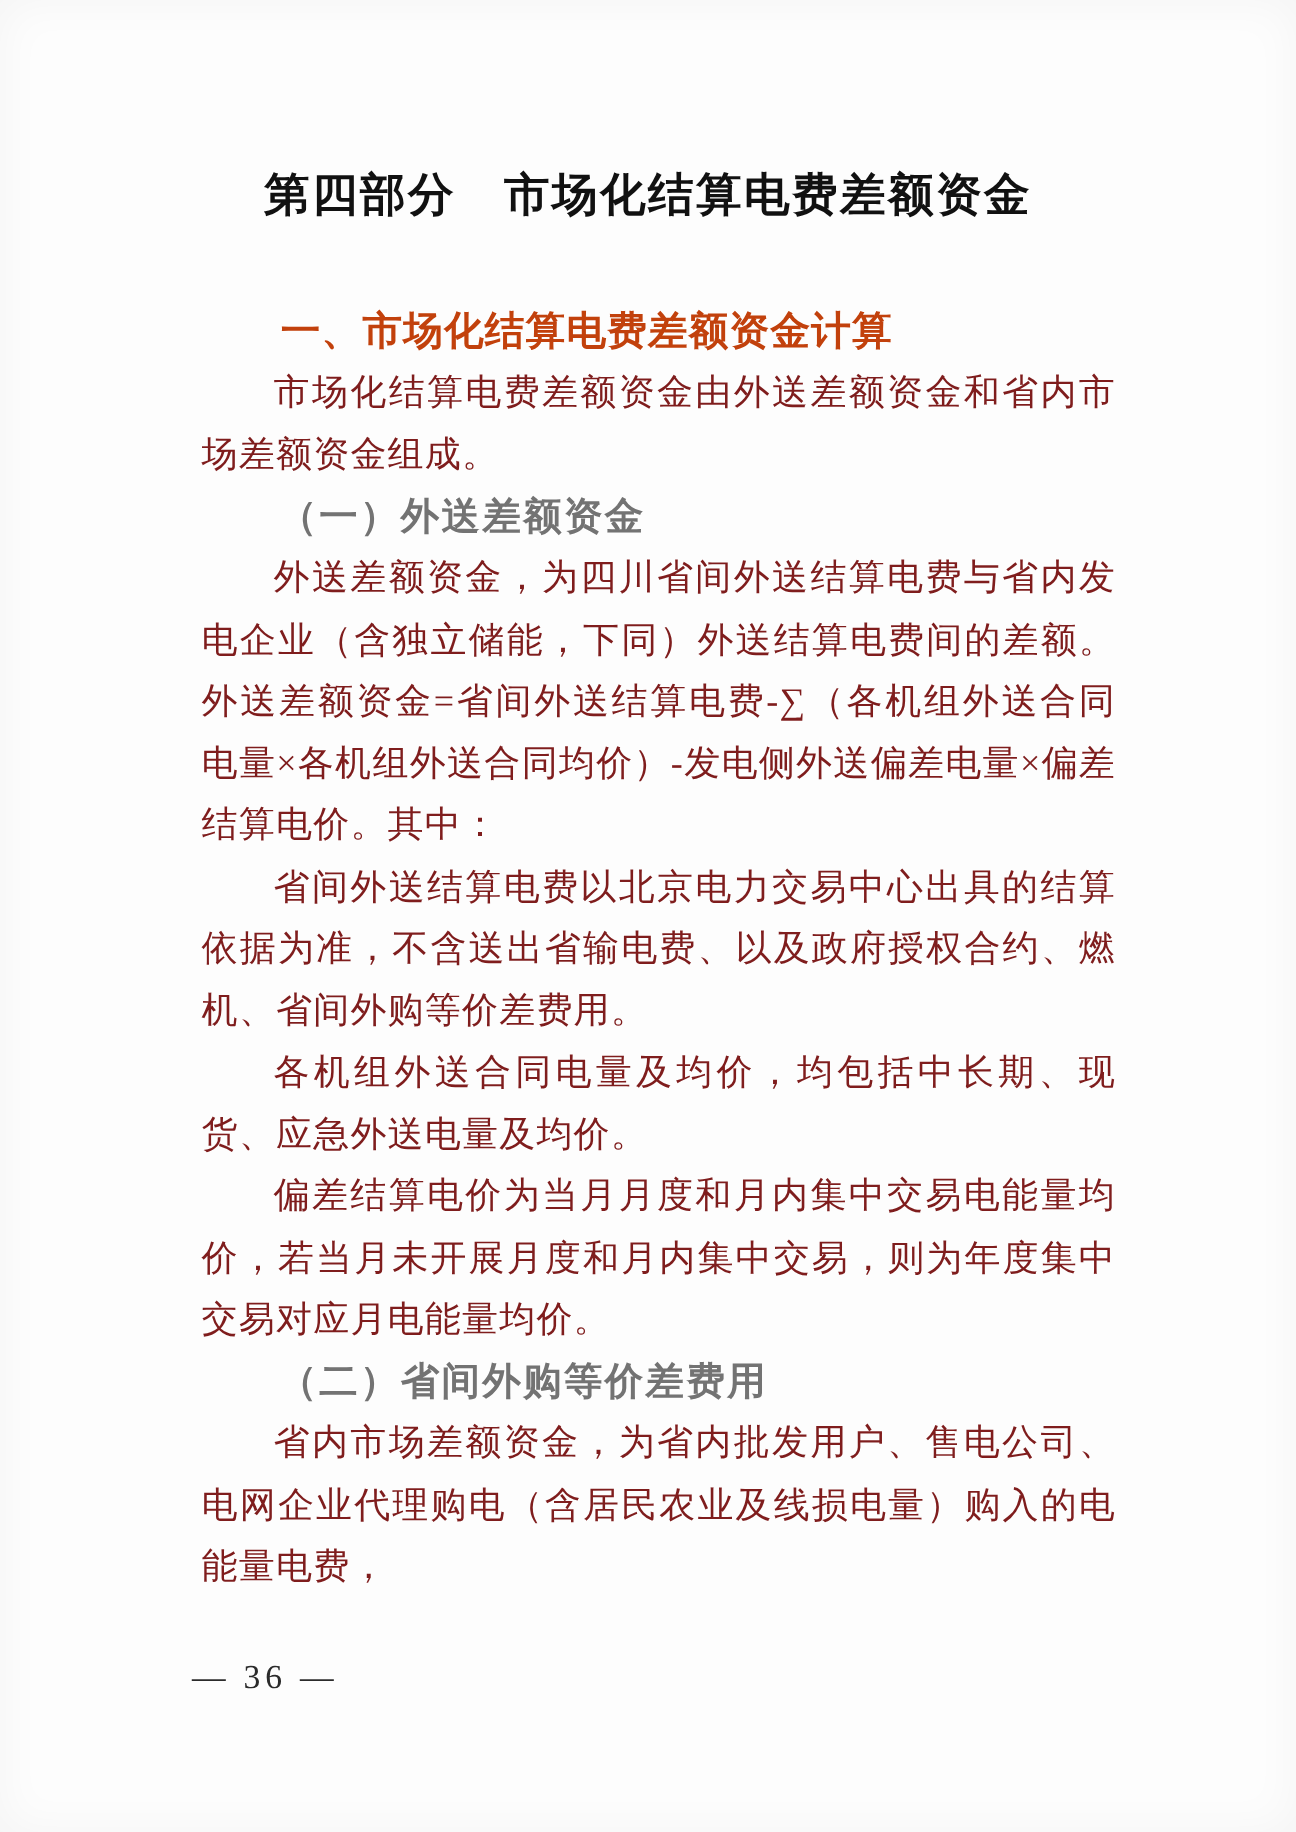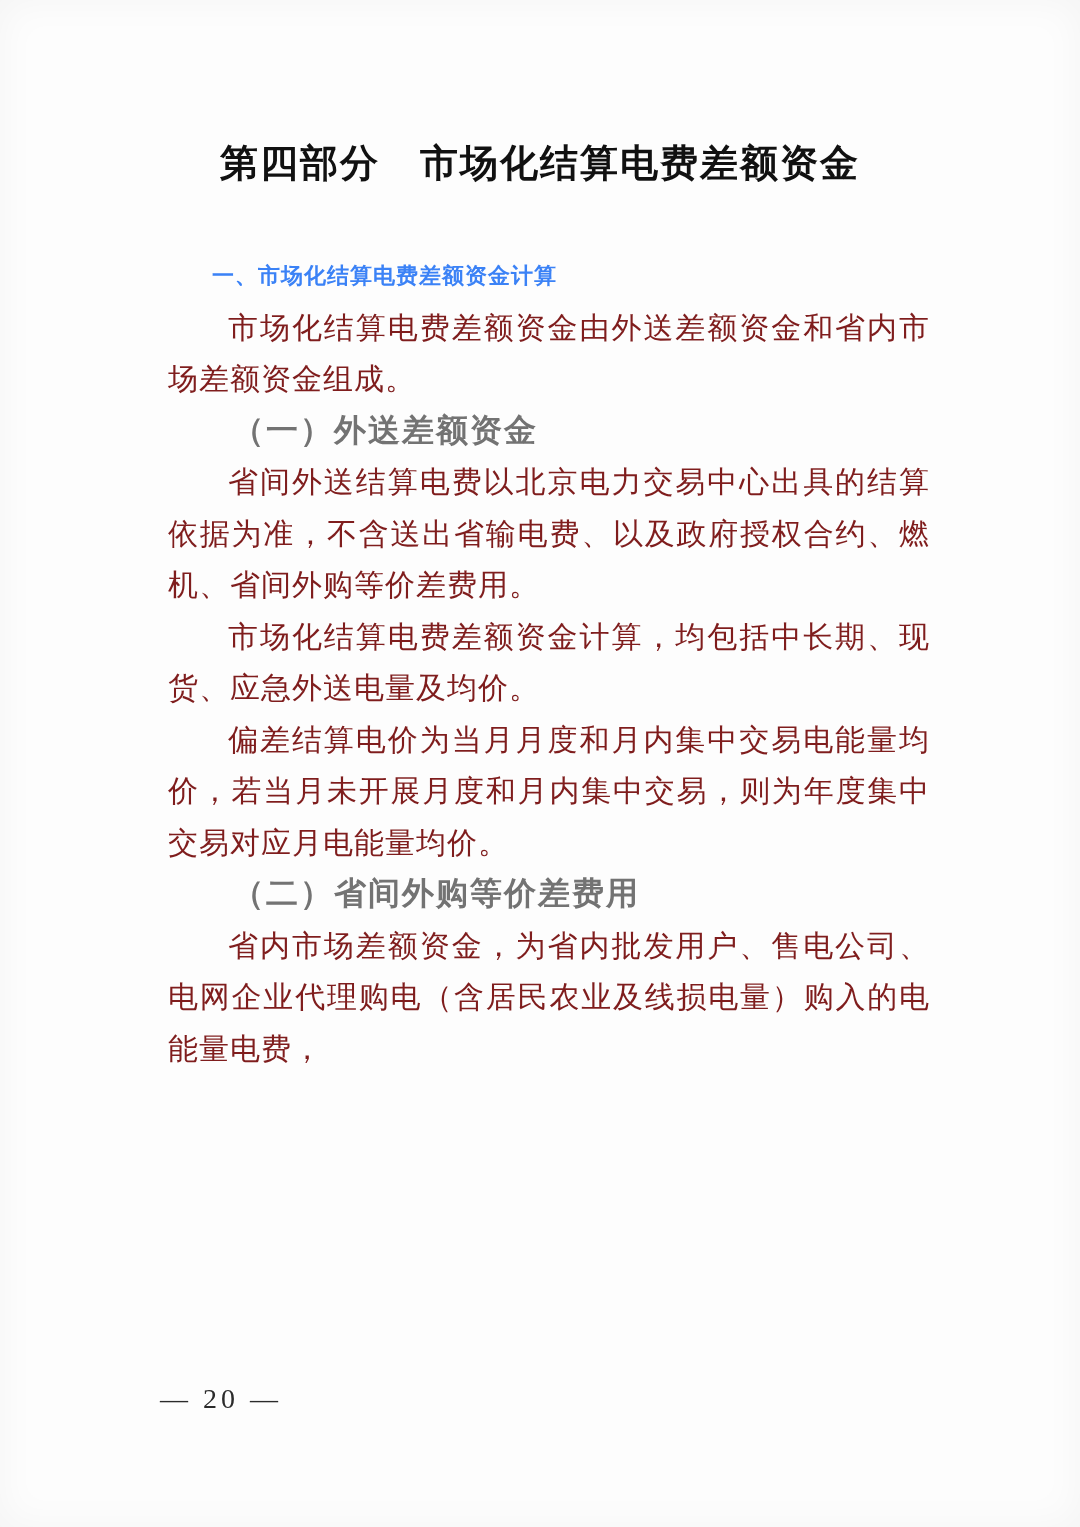"一、市场化结算电费差额资金计算" .heading-1 { color: #3b82f6 -> #c2410c; font-size: 22px -> 33px }
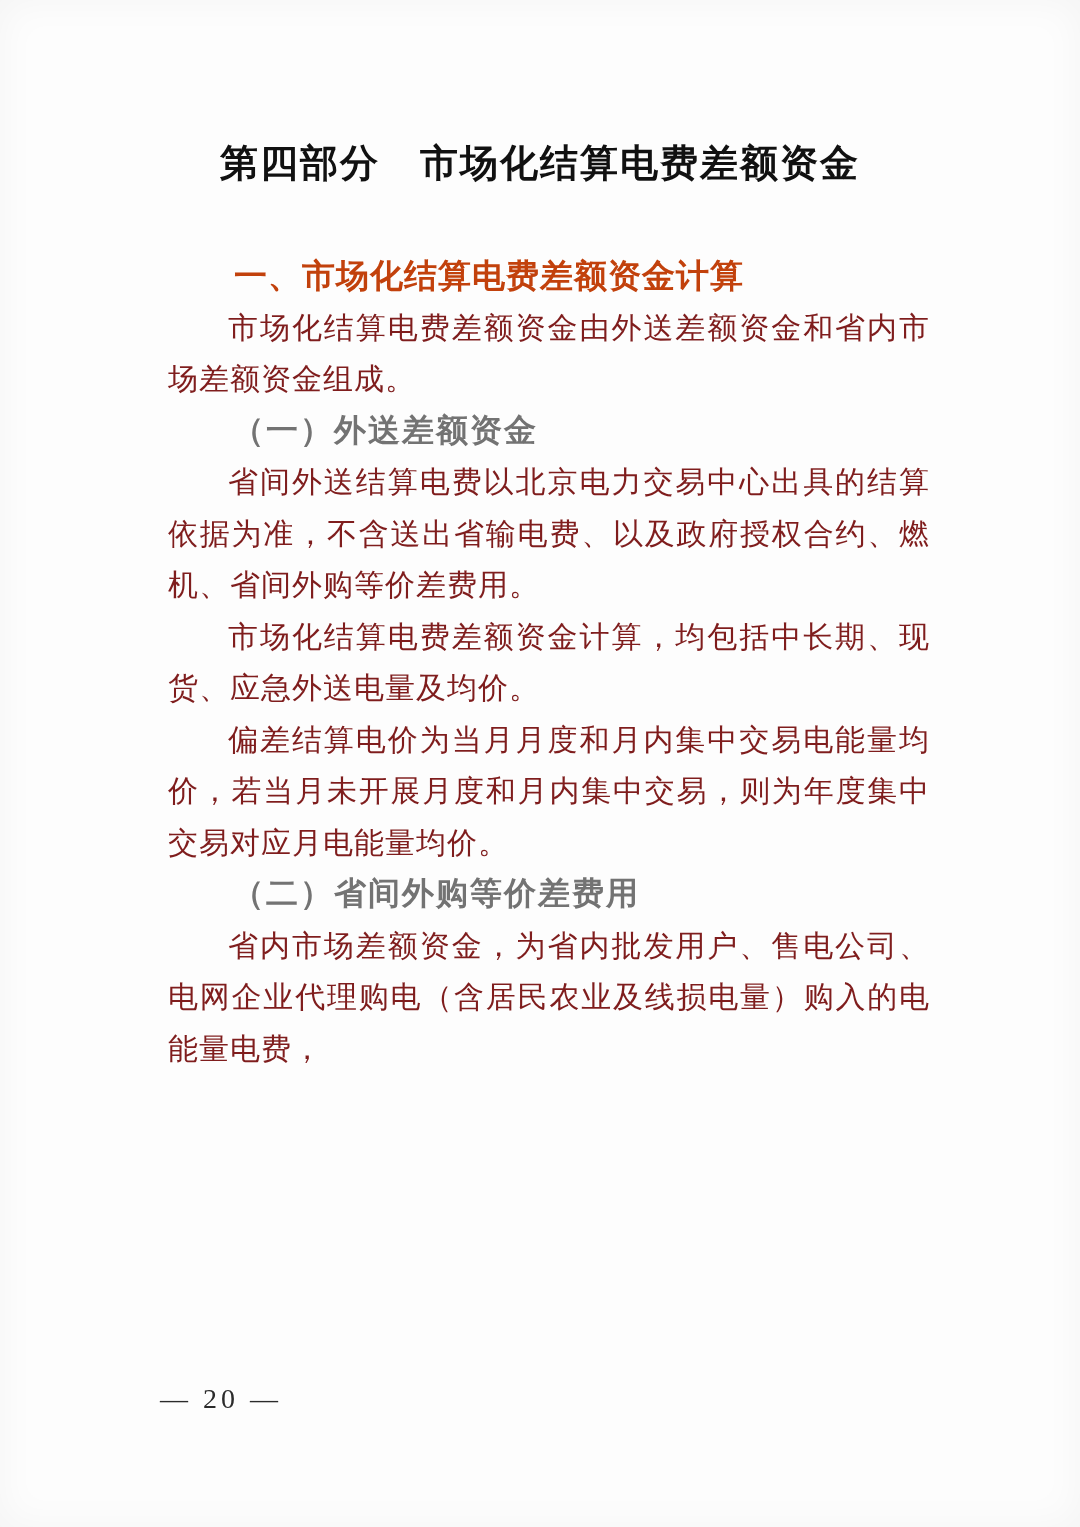"外送差额资金，为四川省间外送结算电费与省内发电企业（含独立储能，下同）外送结算电" p.para { html: none -> <p>外送差额资金，为四川省间外送结算电费与省内发电企业（含独立储能，下同）外送结算电费间的差额。外送差额资金=省间外送结算电费-∑（各机组外送合同电量×各机组外送合同均价）-发电侧外送偏差电量×偏差结算电价。其中：</p> }
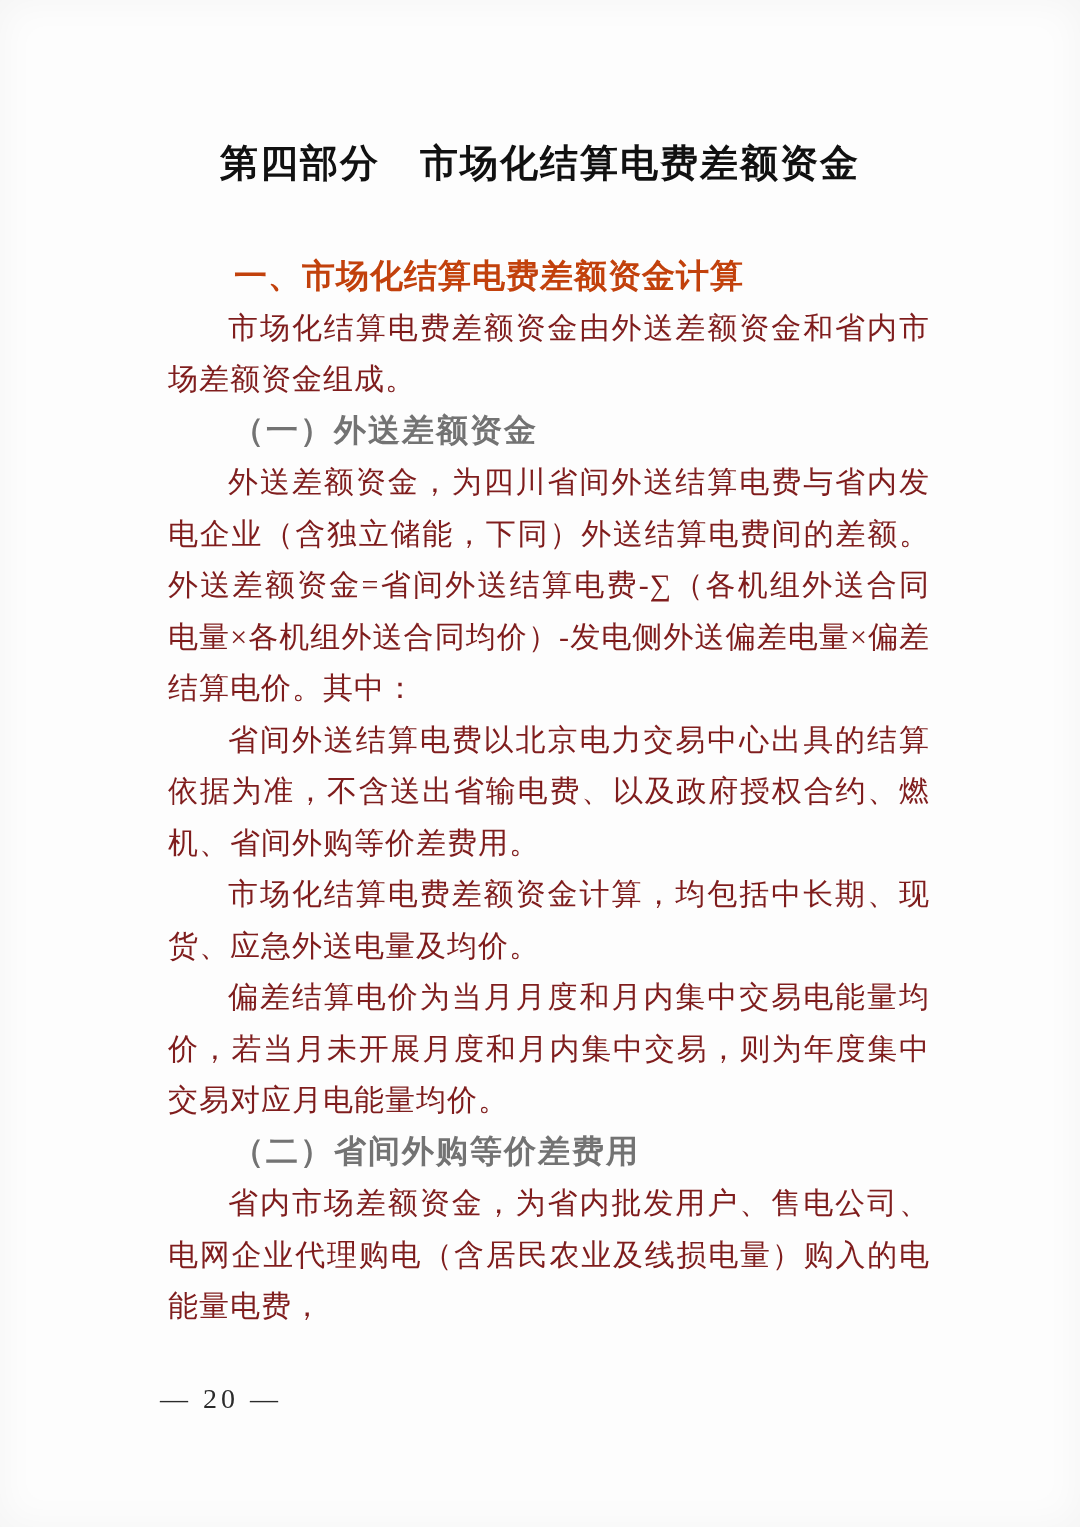"市场化结算电费差额资金计算，均包括中长期、现货、应急外送电量及均价。" p.para { text: 市场化结算电费差额资金计算 -> 各机组外送合同电量及均价 }
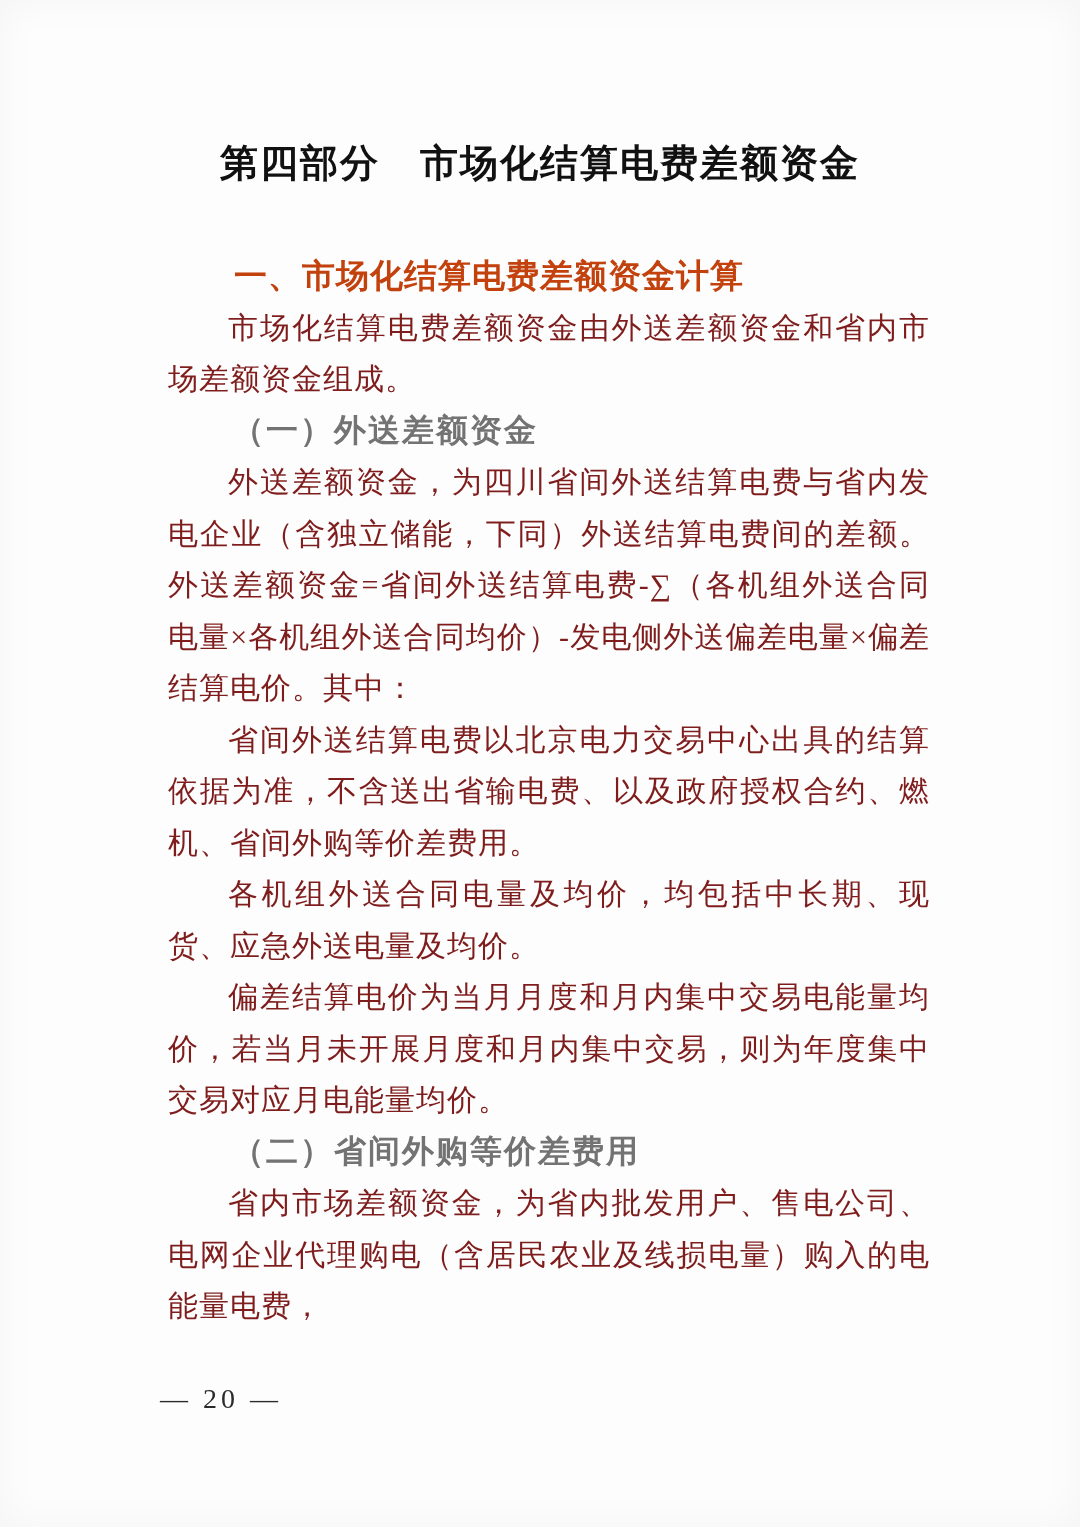"— 20 —" div.page-footer { text: 20 -> 36 }
